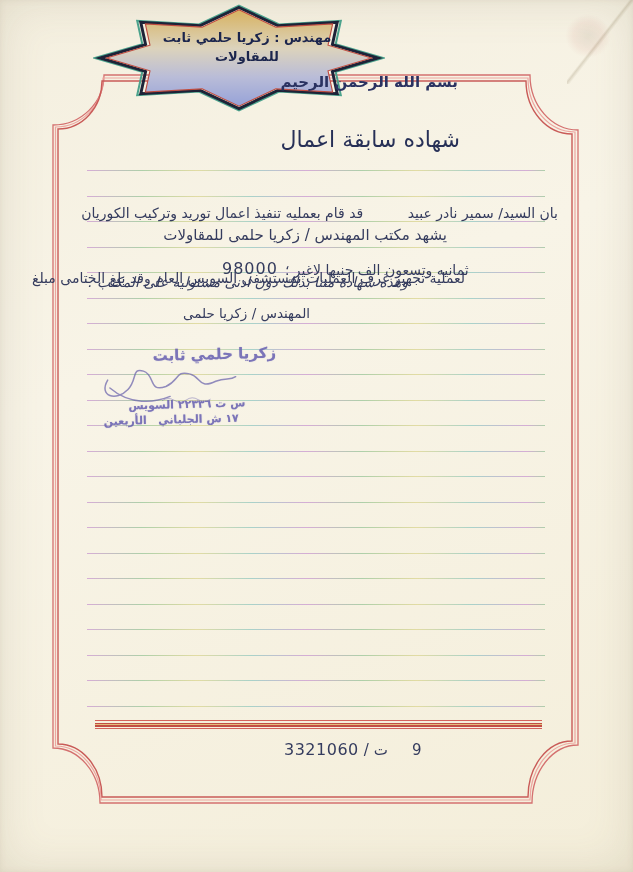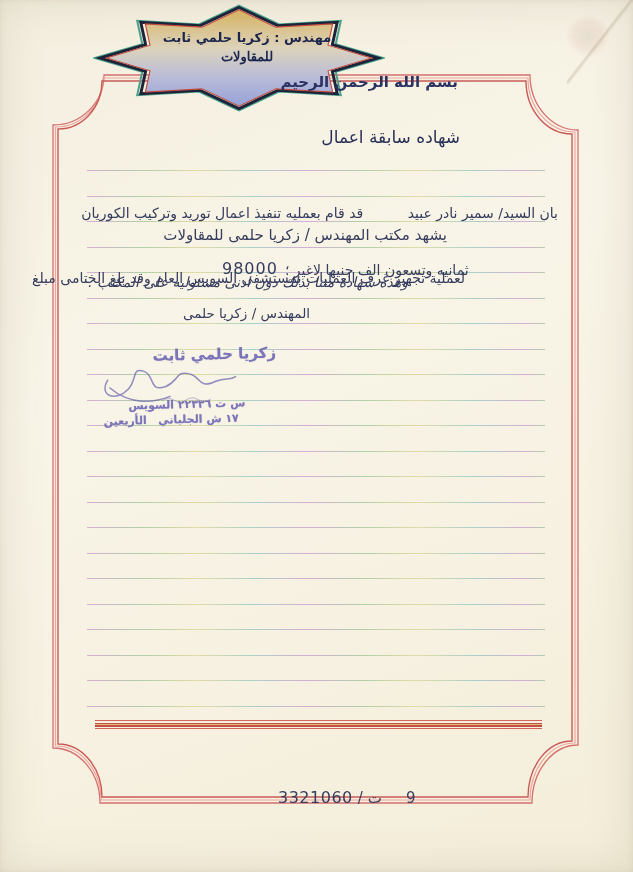"للمقاولات" .badge-text .b2 { font-family: Liberation Serif, serif -> none }
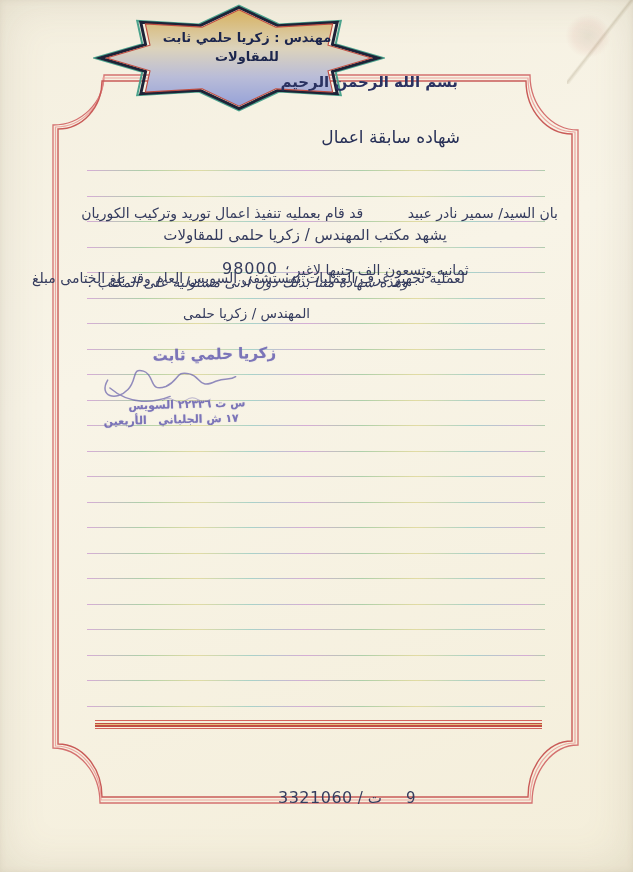"شهاده سابقة اعمال" .title { font-size: 17px -> 22px }
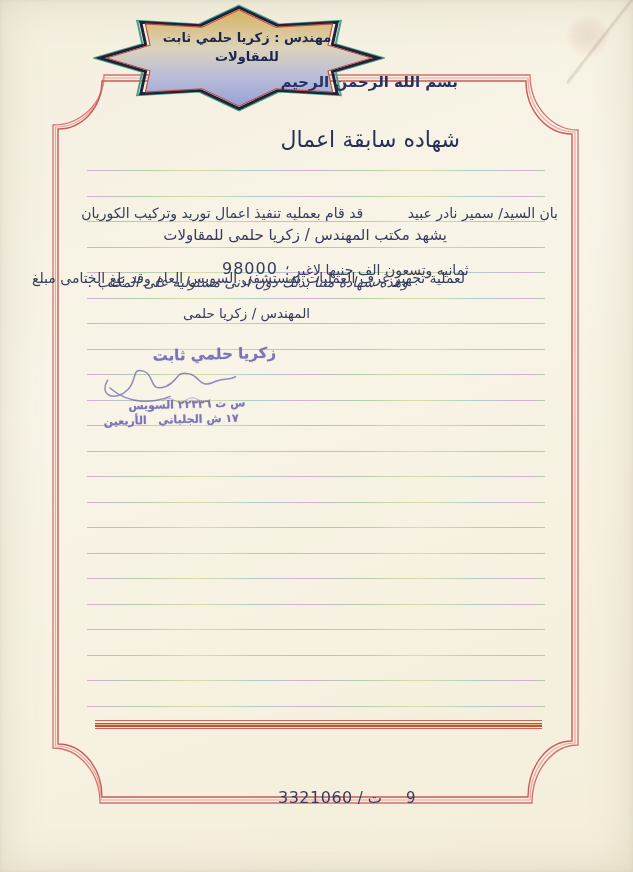"3321060" .footer { left: 278px -> 284px; margin-top: 48px -> none }
